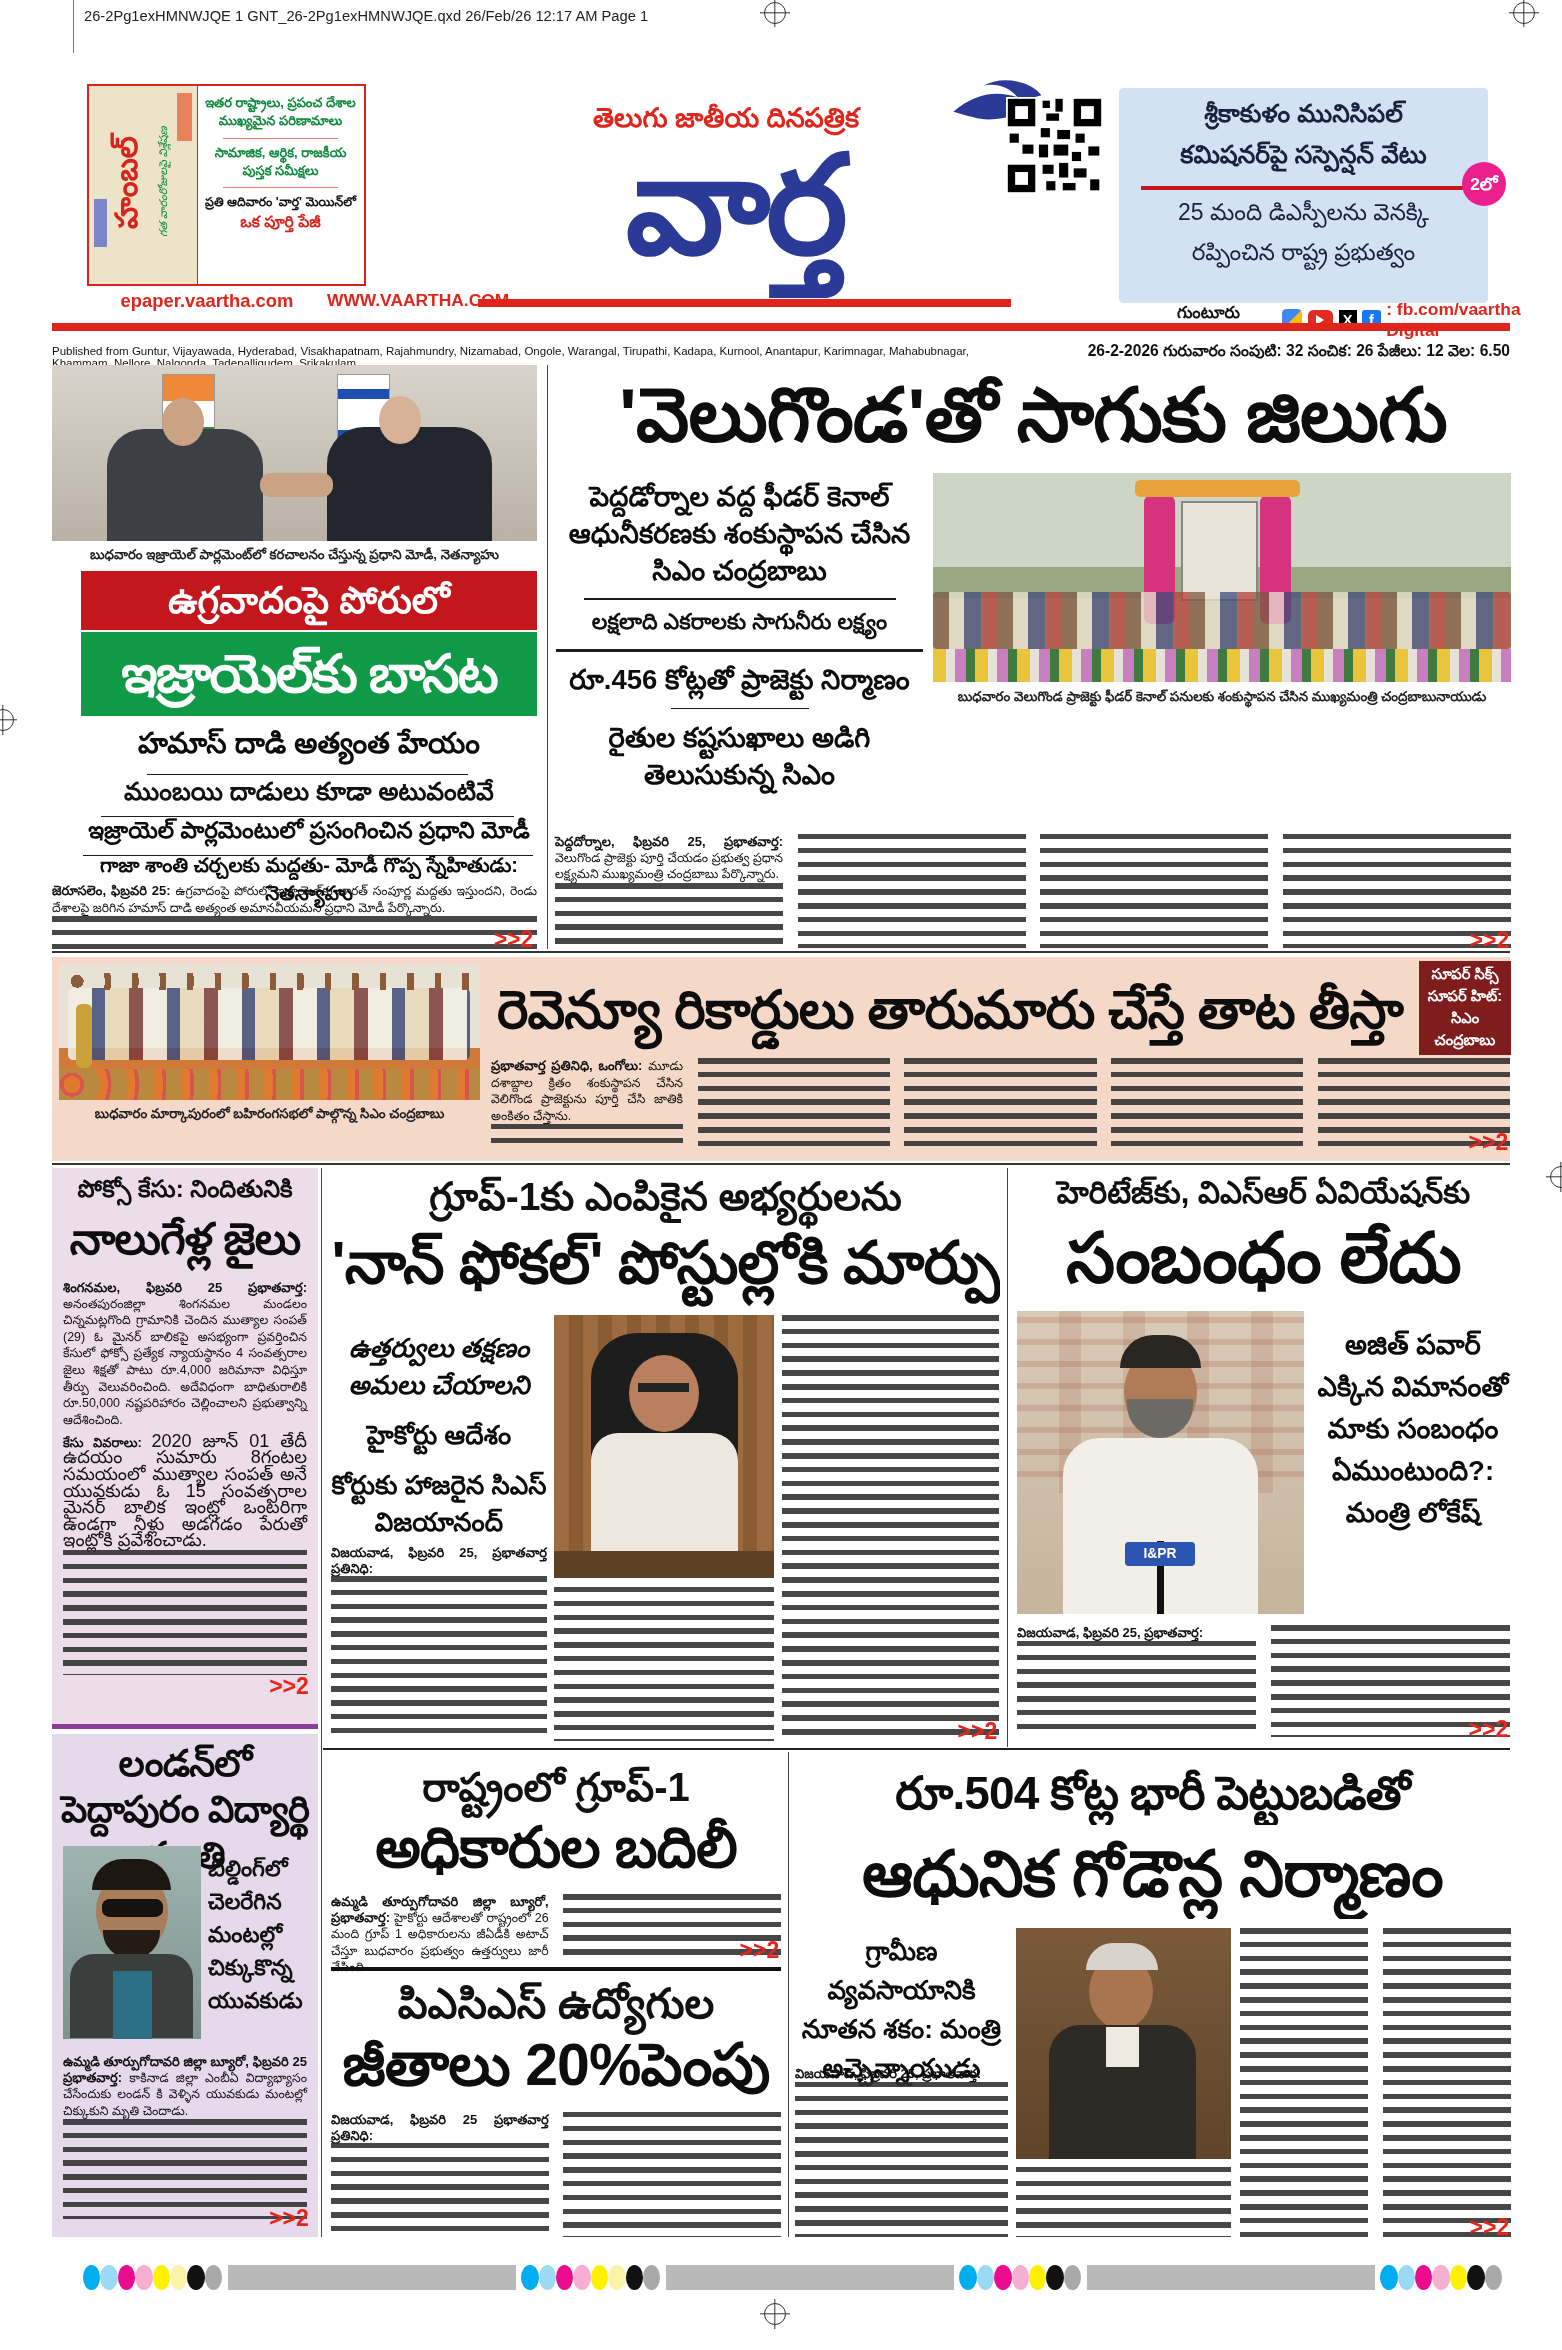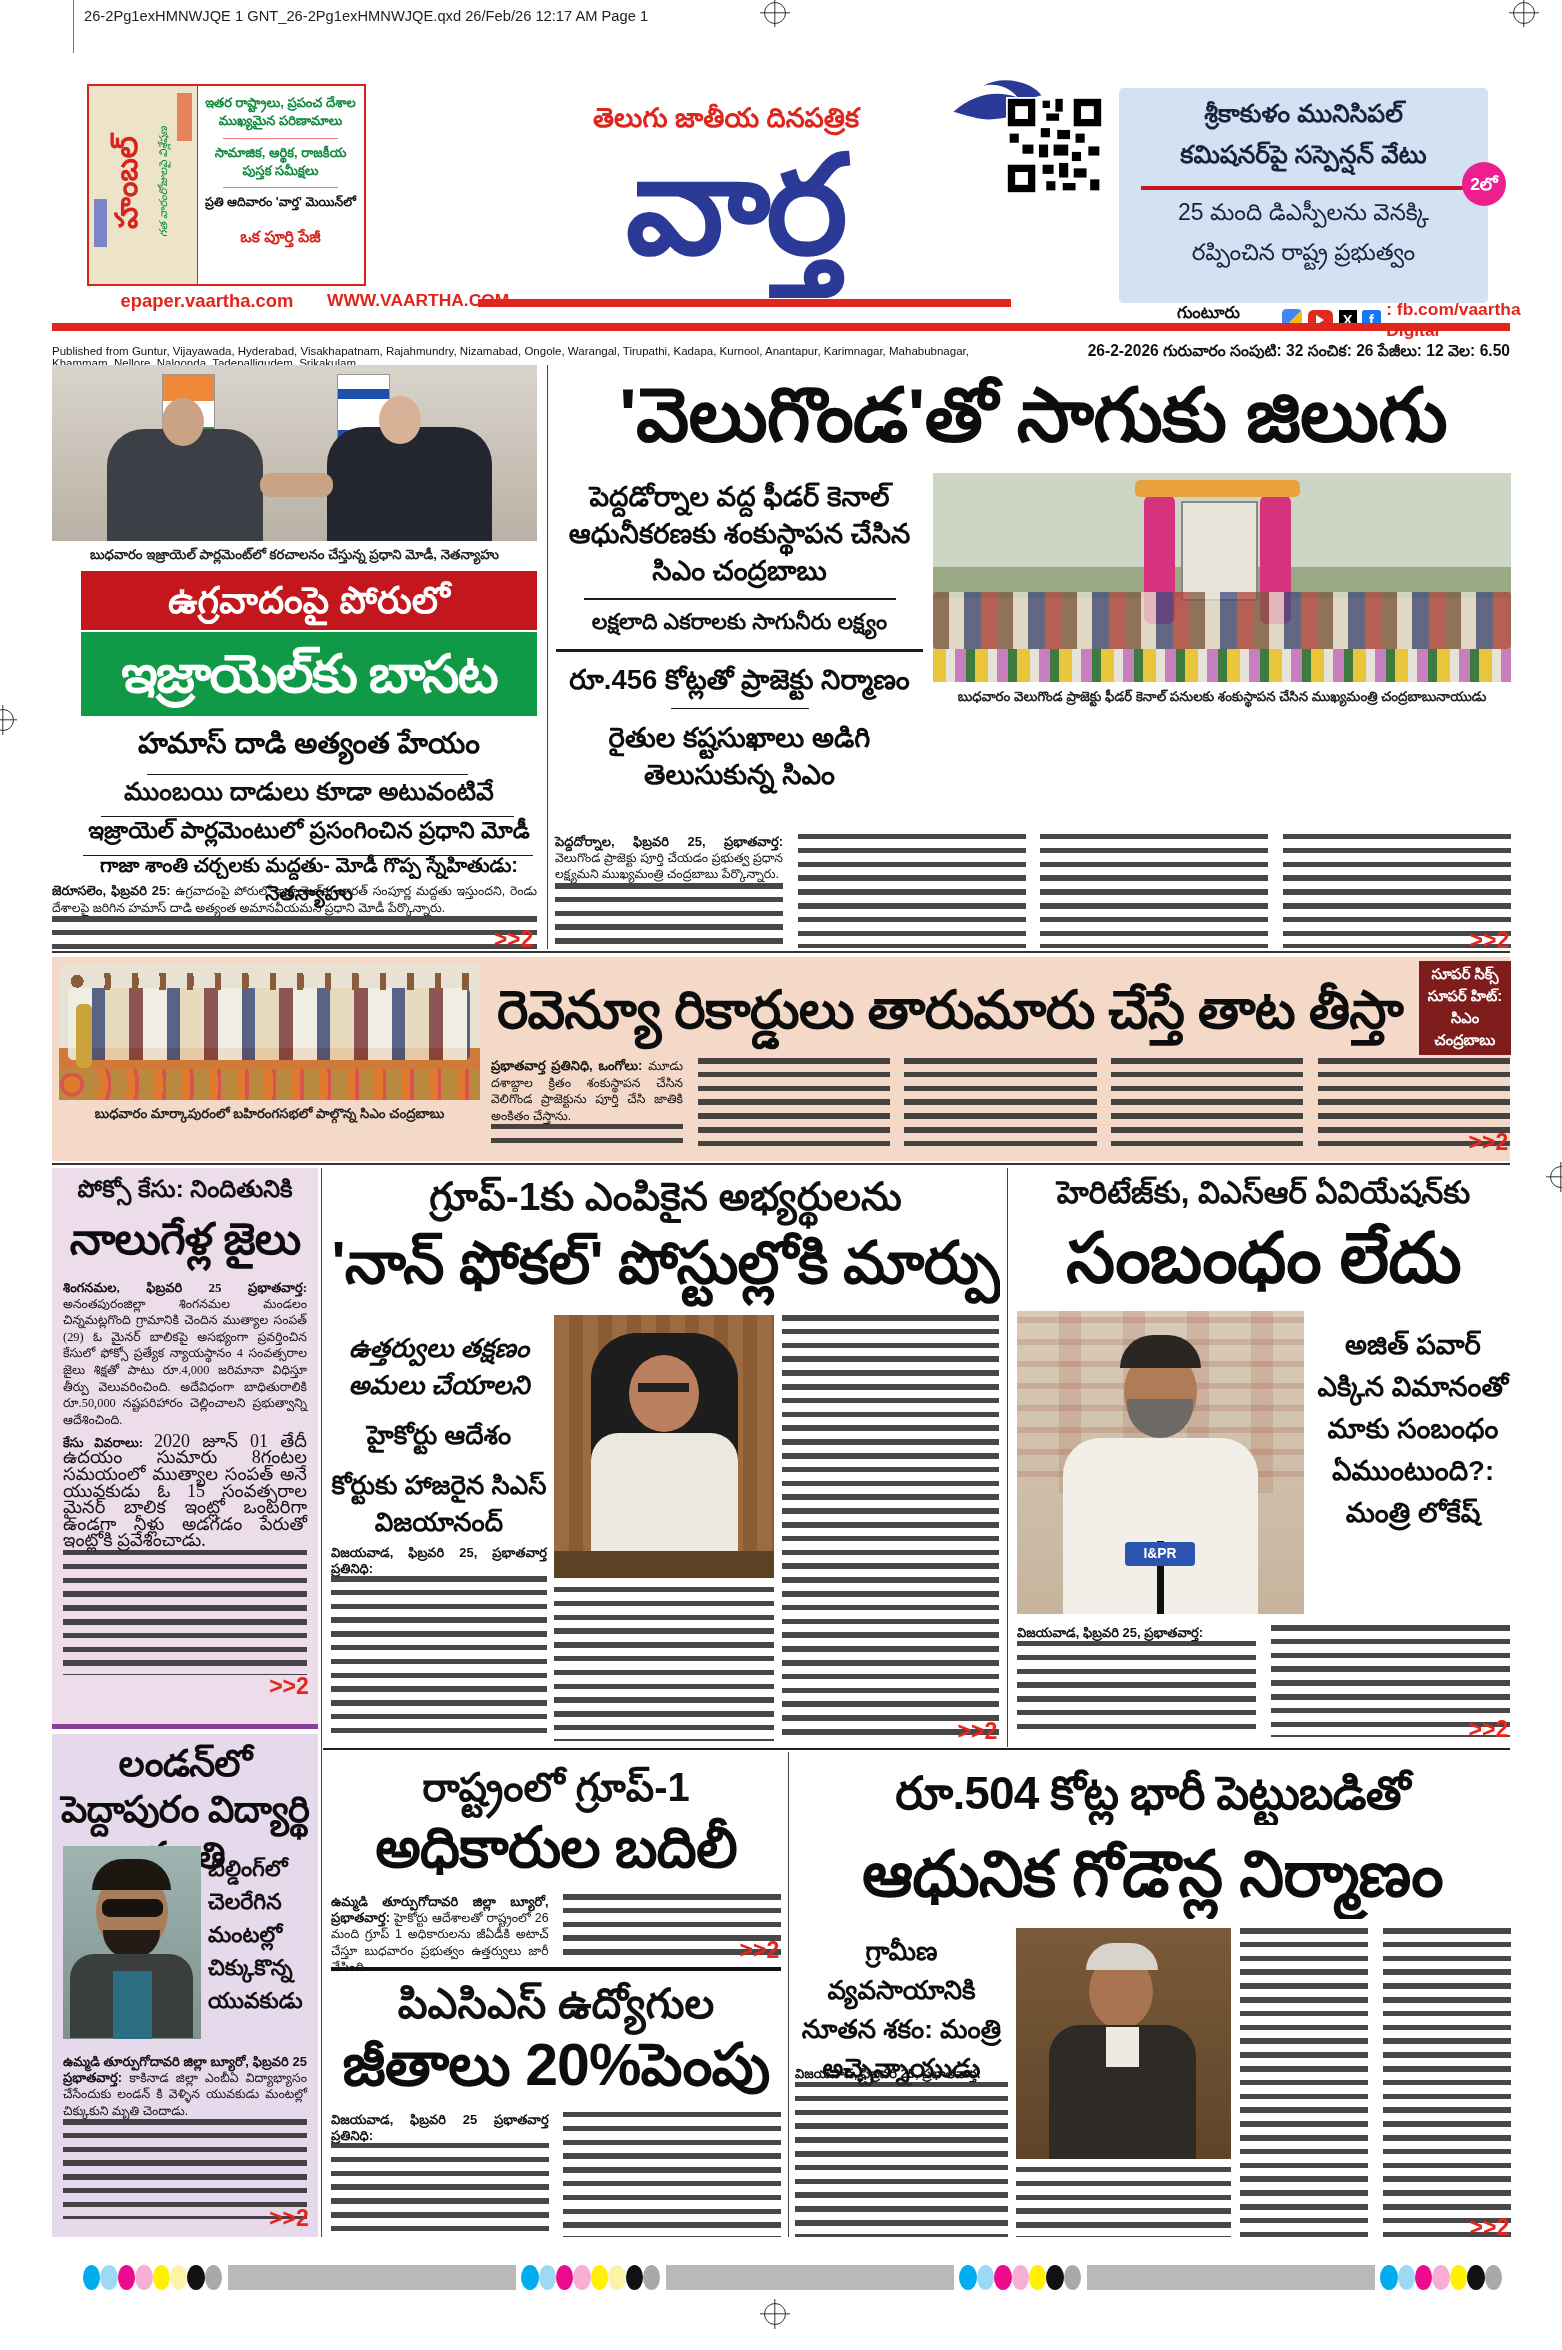"ఒక పూర్తి పేజీ" div { margin-top: 16px -> 1px }
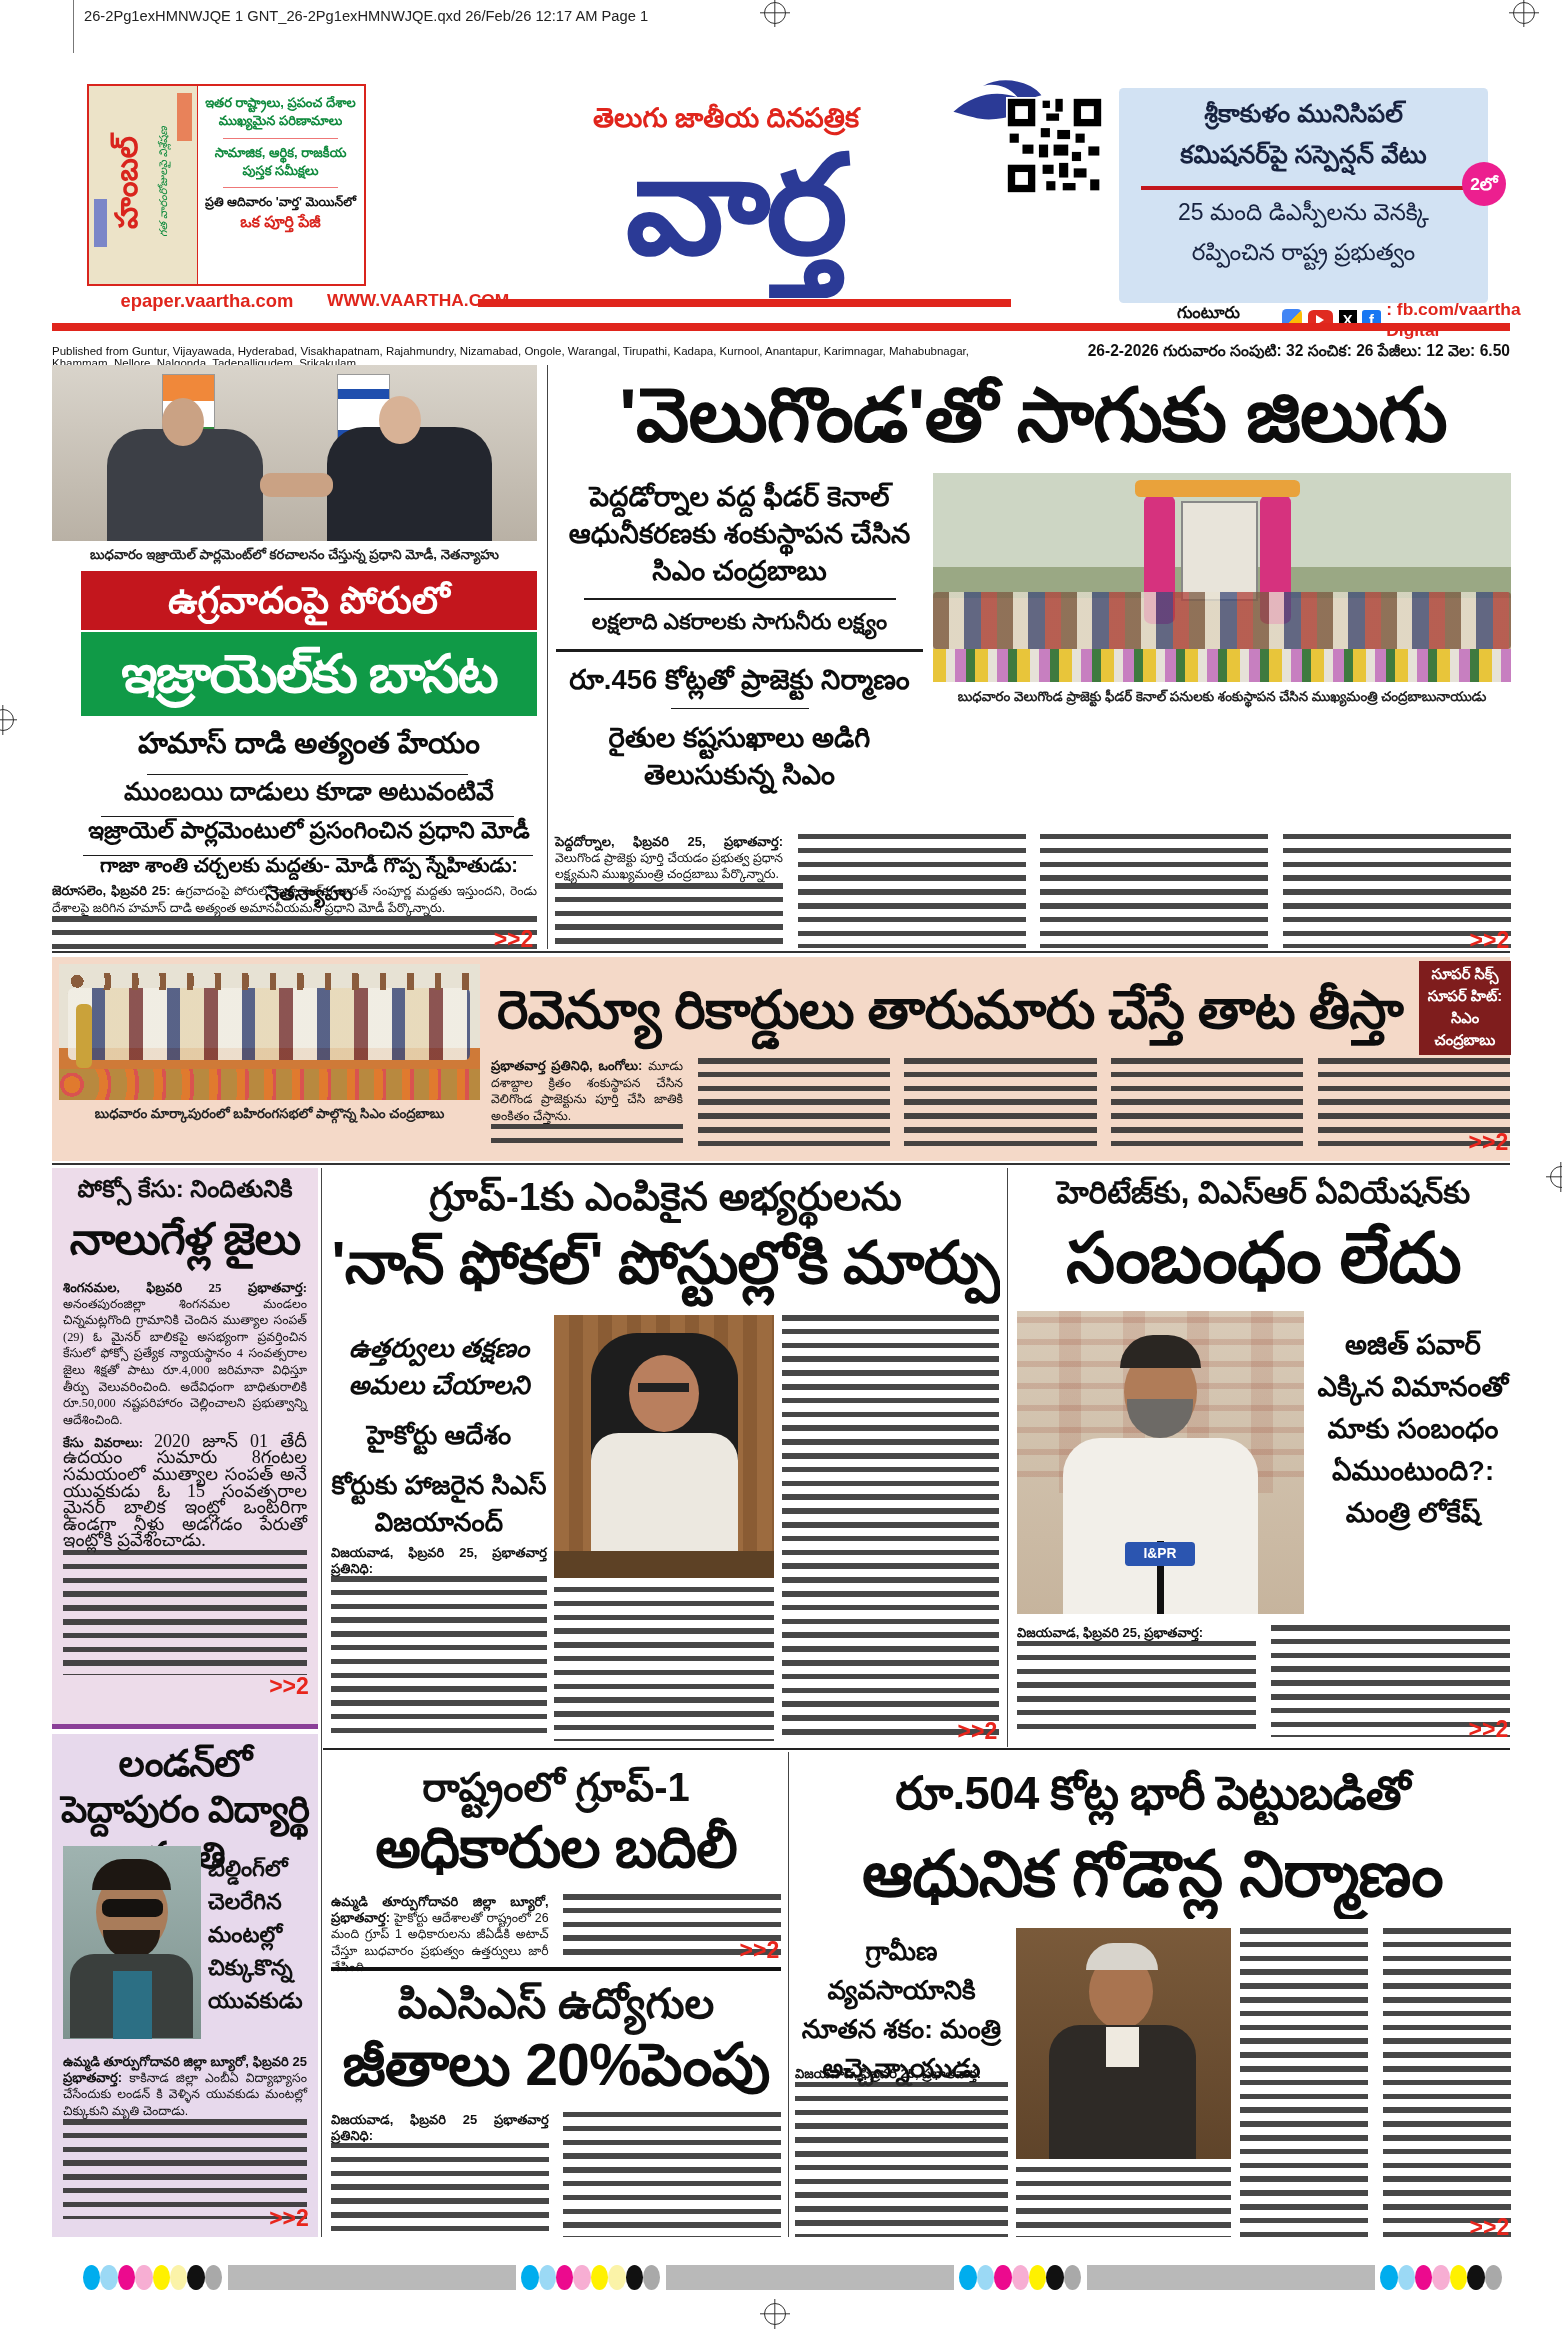"శింగనమల, ఫిబ్రవరి 25 ప్రభాతవార్త:" div.col { font-family: Liberation Serif, serif -> none }
